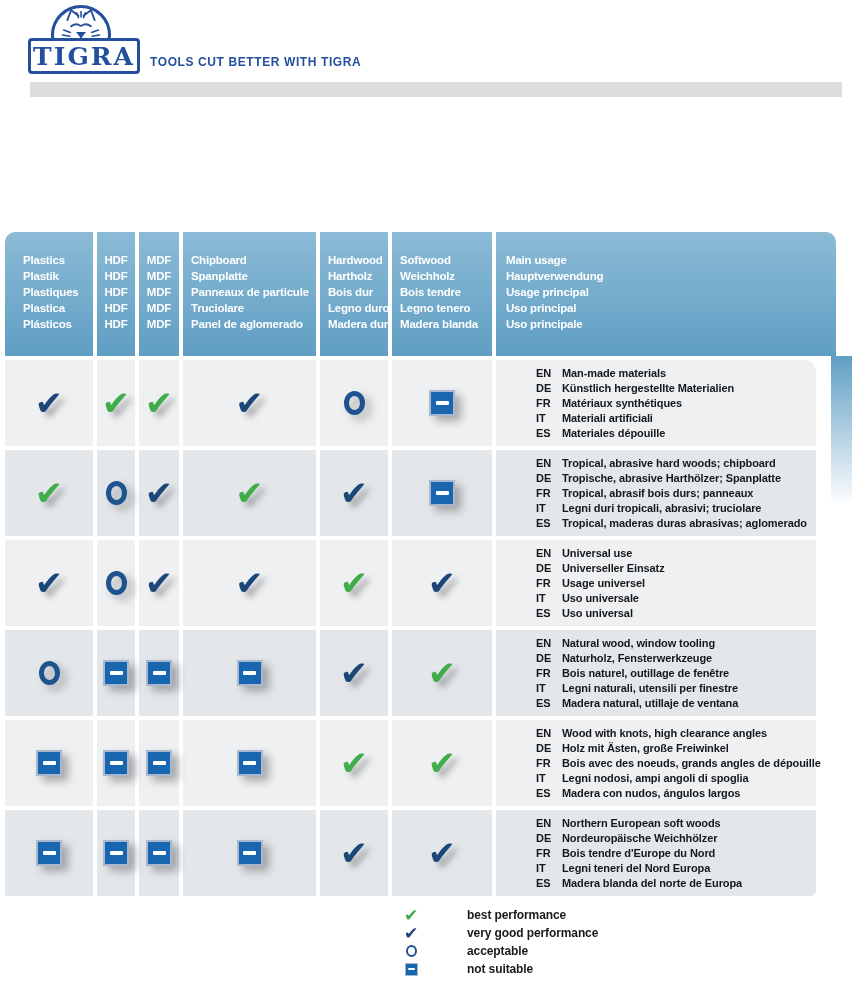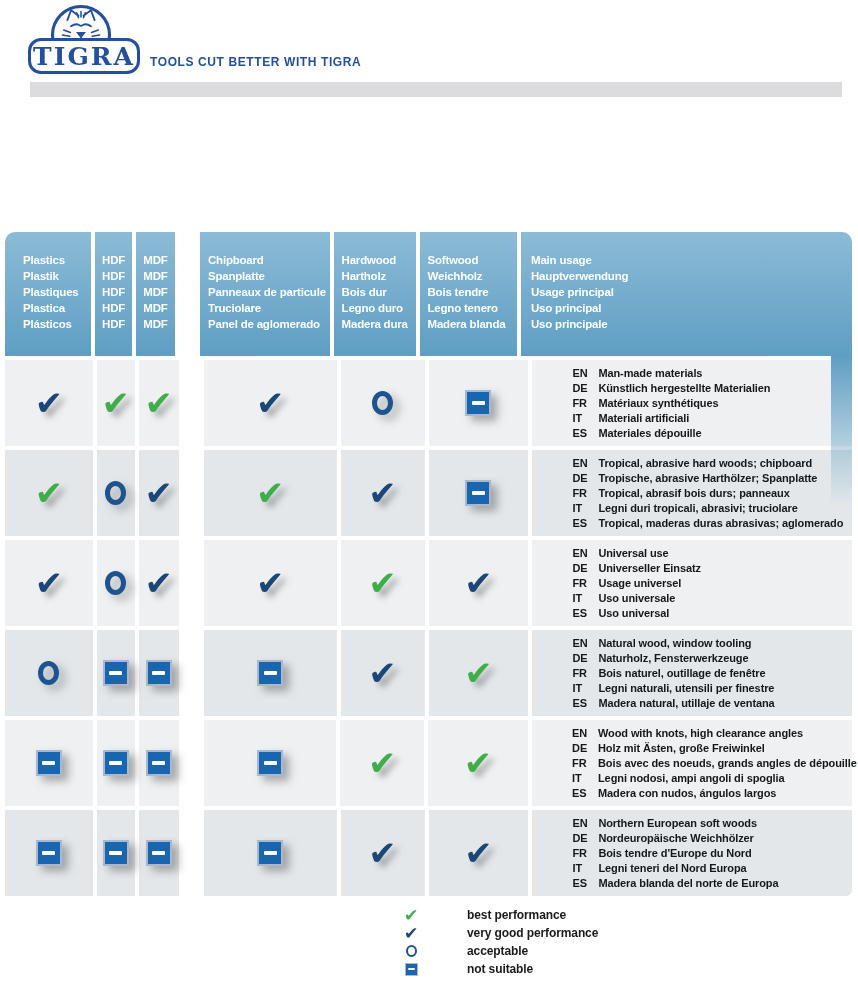"TIGRA" .logo-box { border-radius: 13px -> 4px }
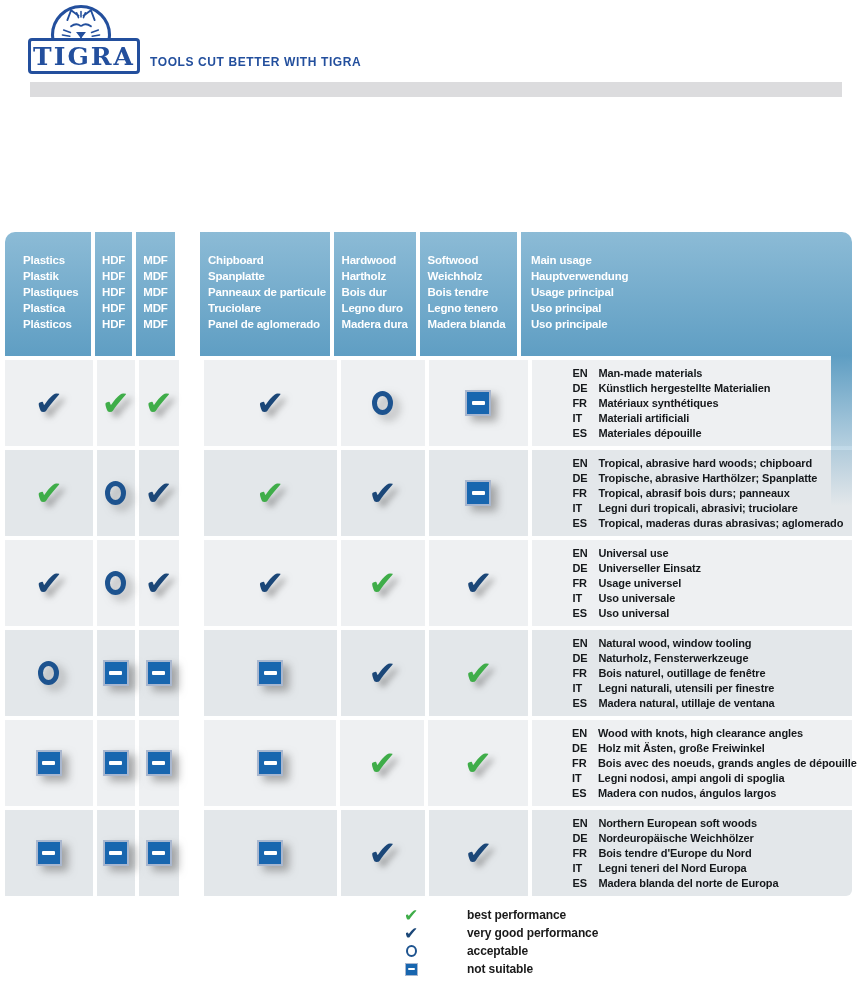"Chipboard" .c3 { margin-left: 21px -> none }
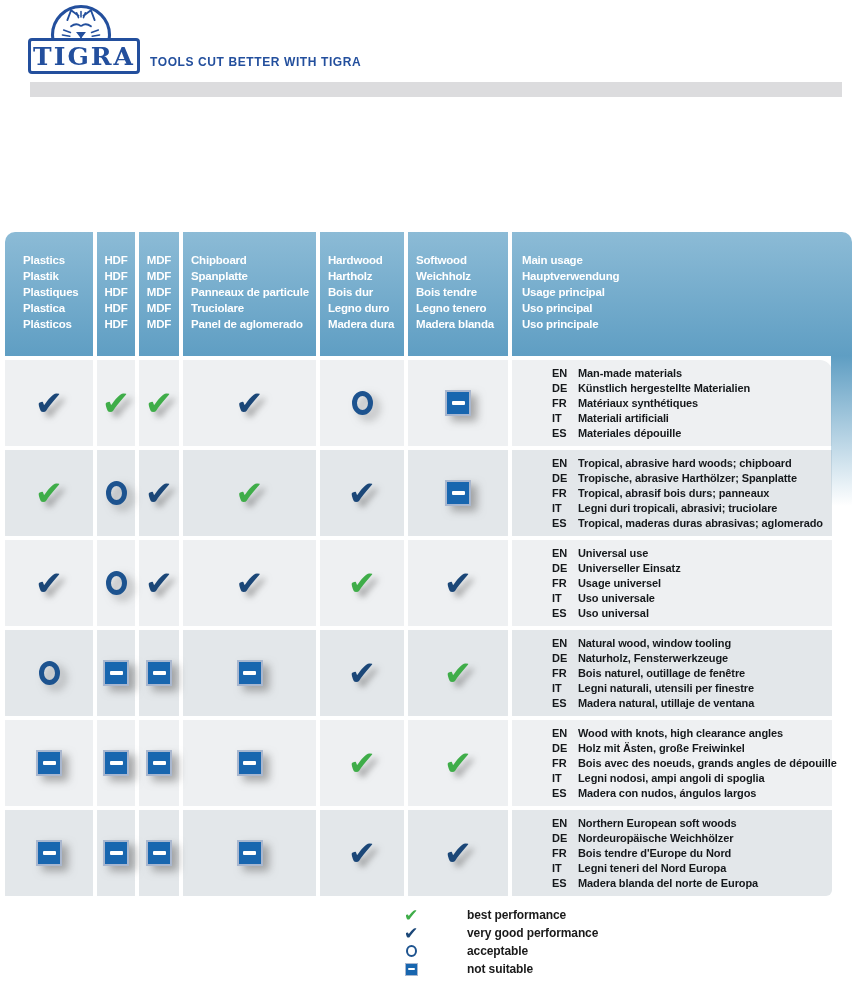"Hardwood" .c4 { width: 84px -> 68px }
